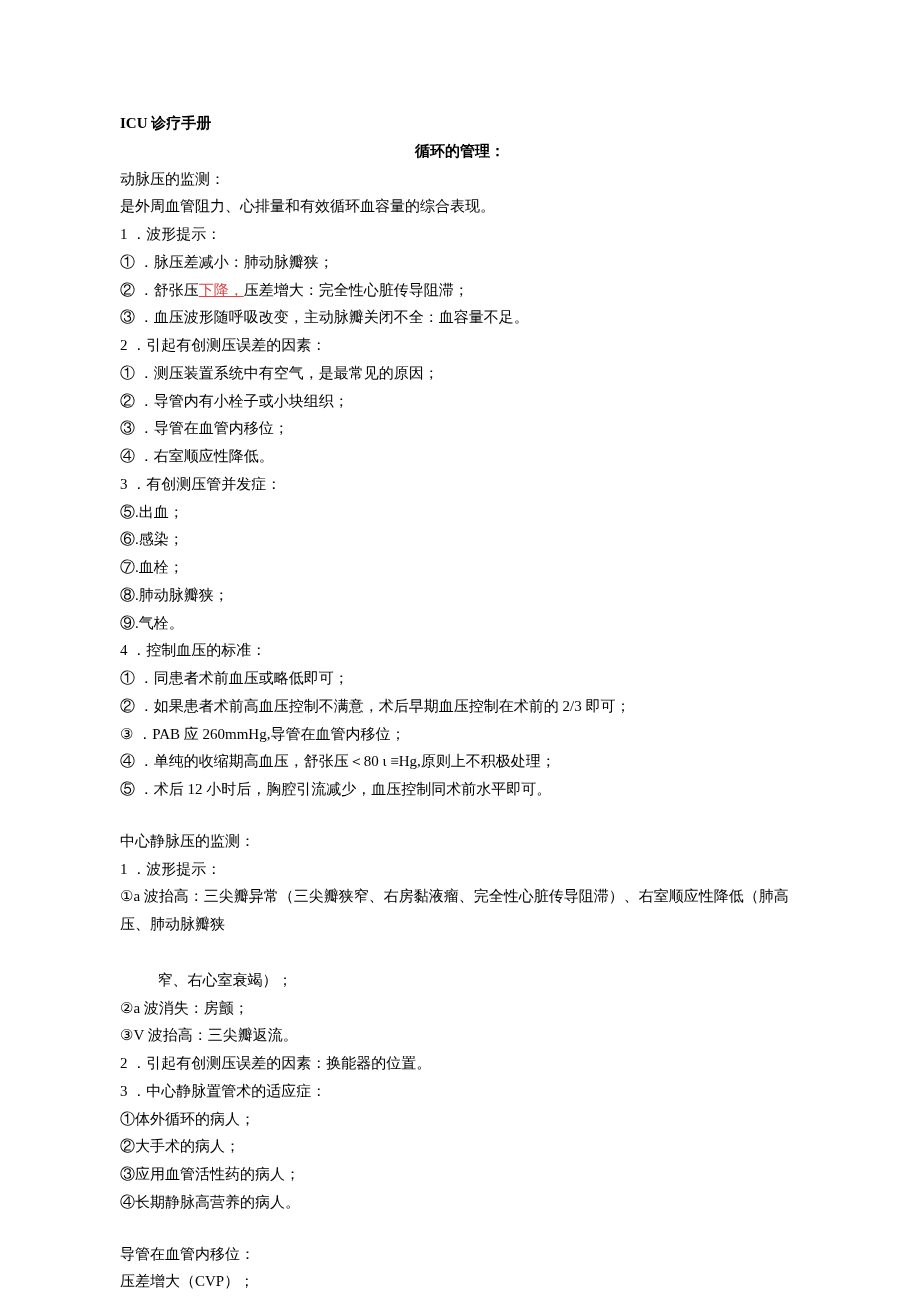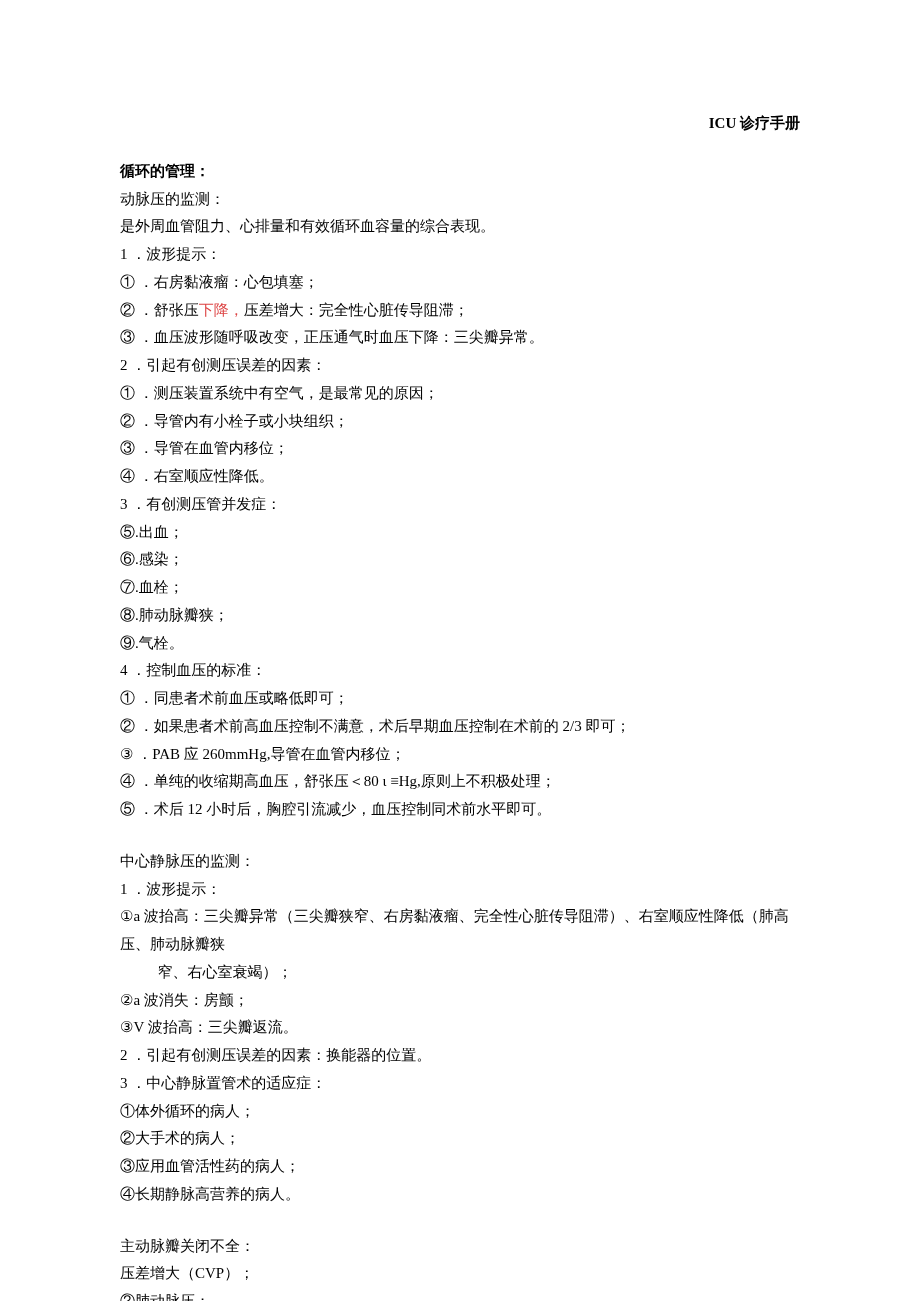"ICU 诊疗手册" .title { margin-bottom: 20px -> 0; text-align: right -> left }
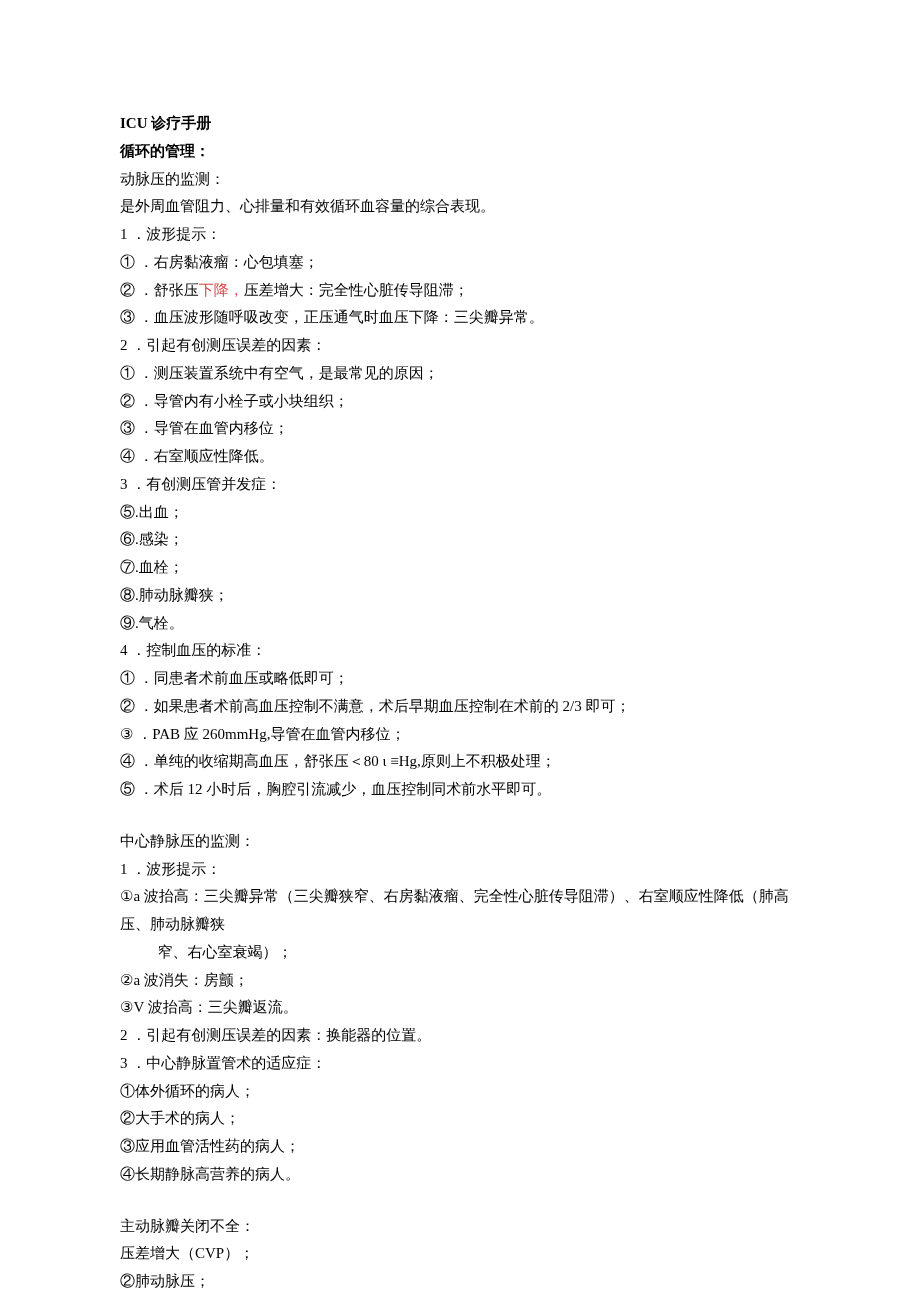"循环的管理：" .heading { text-align: none -> center }
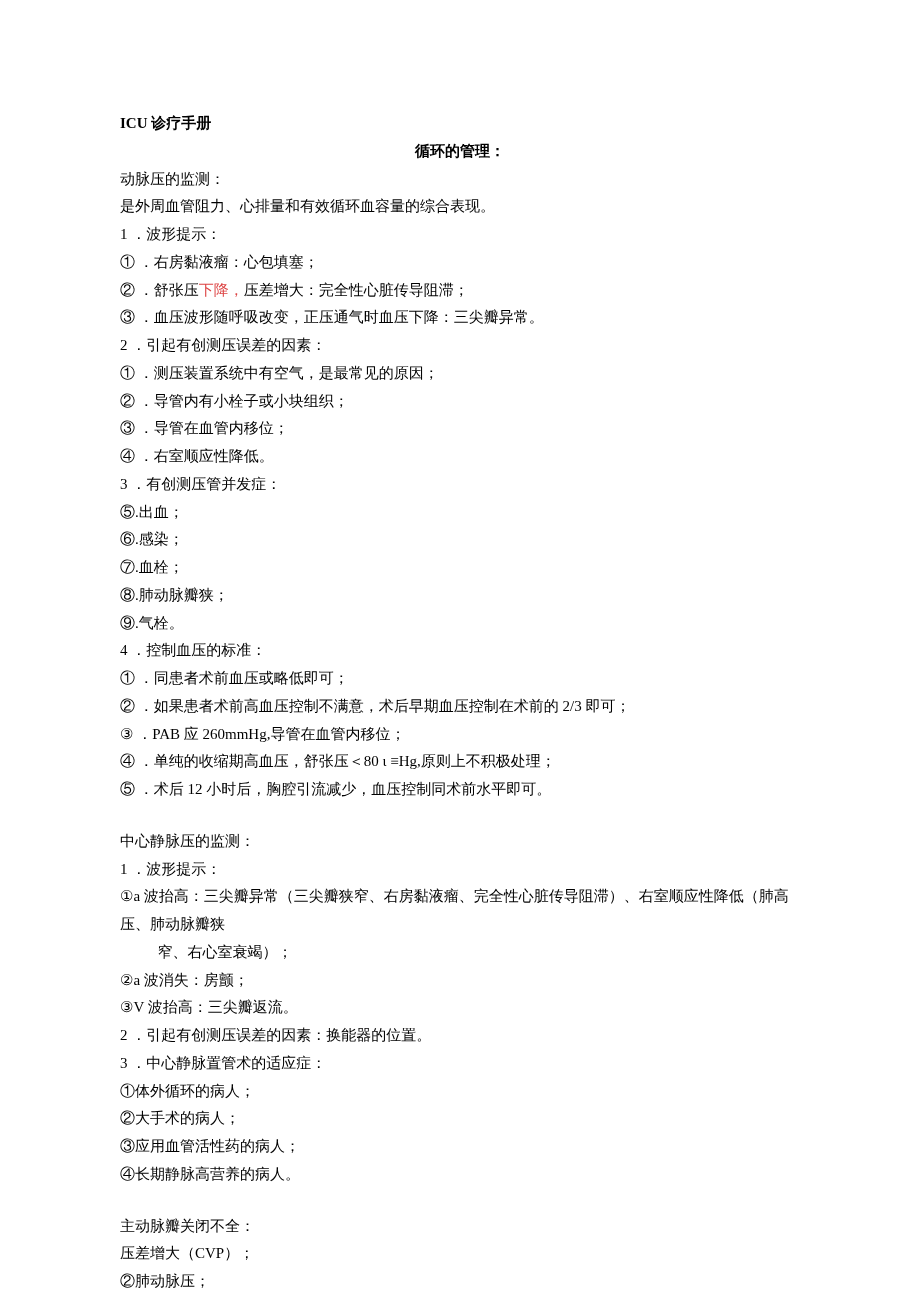"① ．右房黏液瘤：心包填塞；" div.plain { text: 右房黏液瘤：心包填塞 -> 脉压差减小：肺动脉瓣狭 }
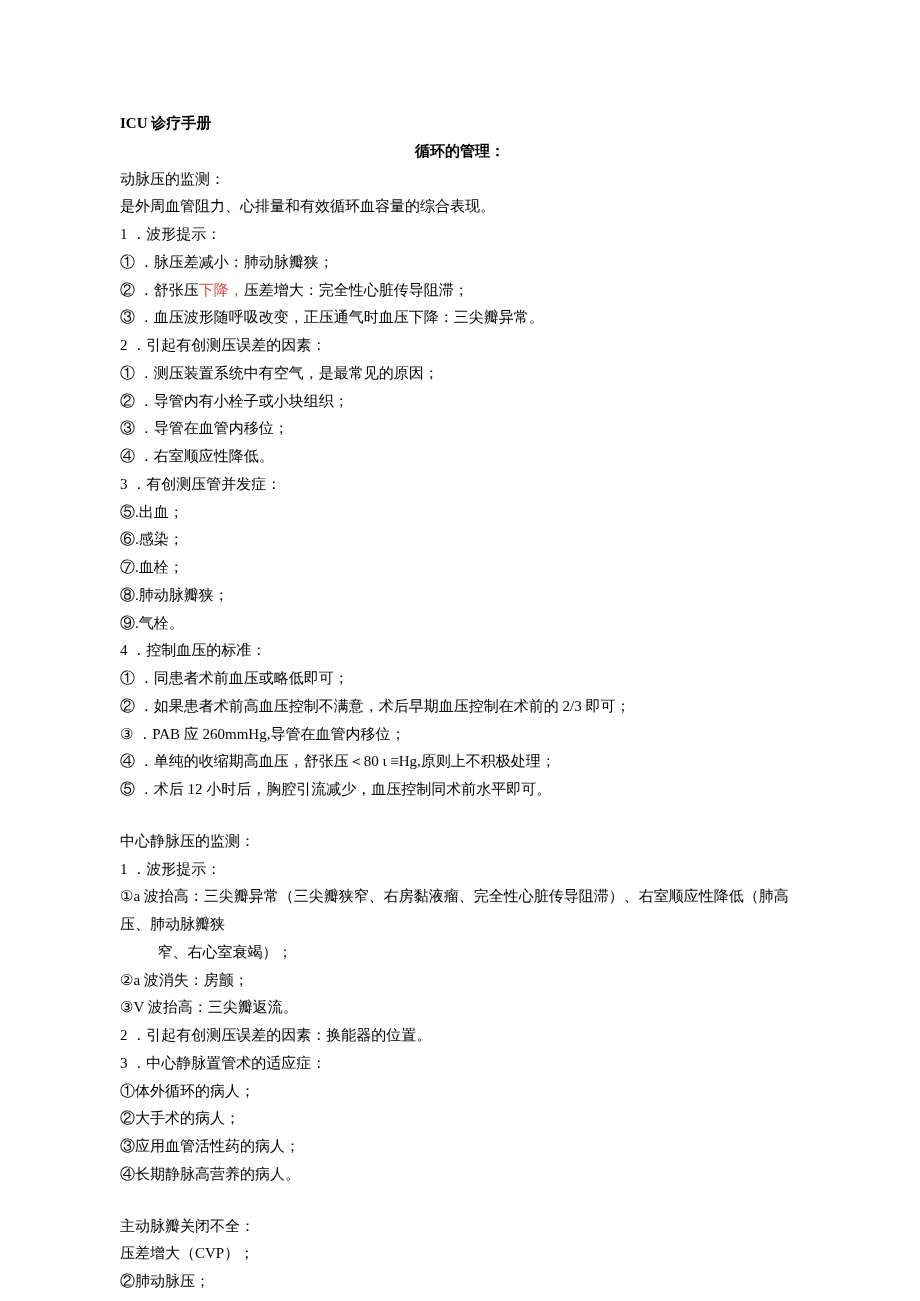"下降，" .red { text-decoration: none -> underline }
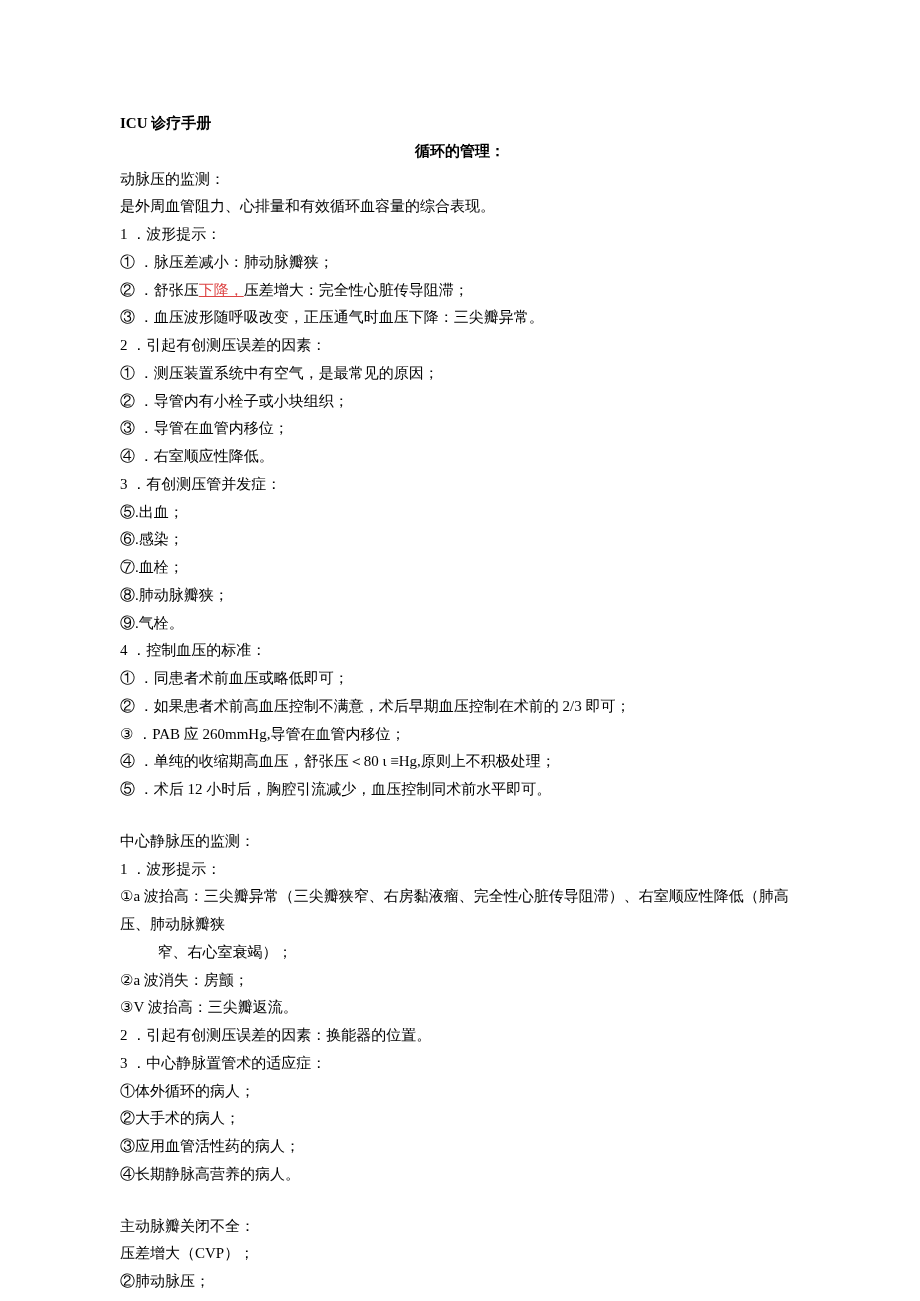"③ ．血压波形随呼吸改变，正压通气时血压下降：三尖瓣异常。" div.plain { text: 正压通气时血压下降：三尖瓣异常 -> 主动脉瓣关闭不全：血容量不足 }
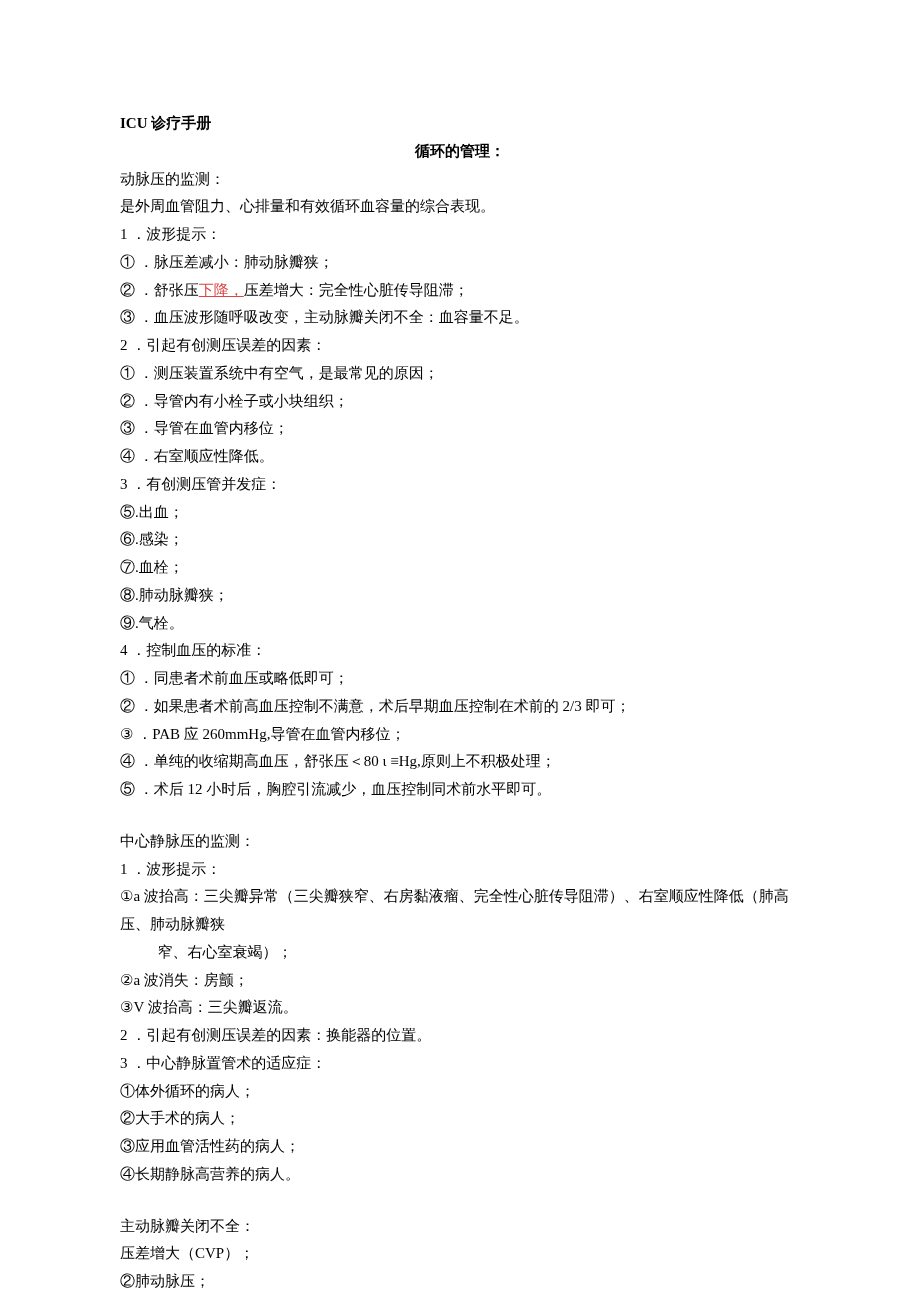"窄、右心室衰竭）；" .indent2 { margin-top: none -> 28px }
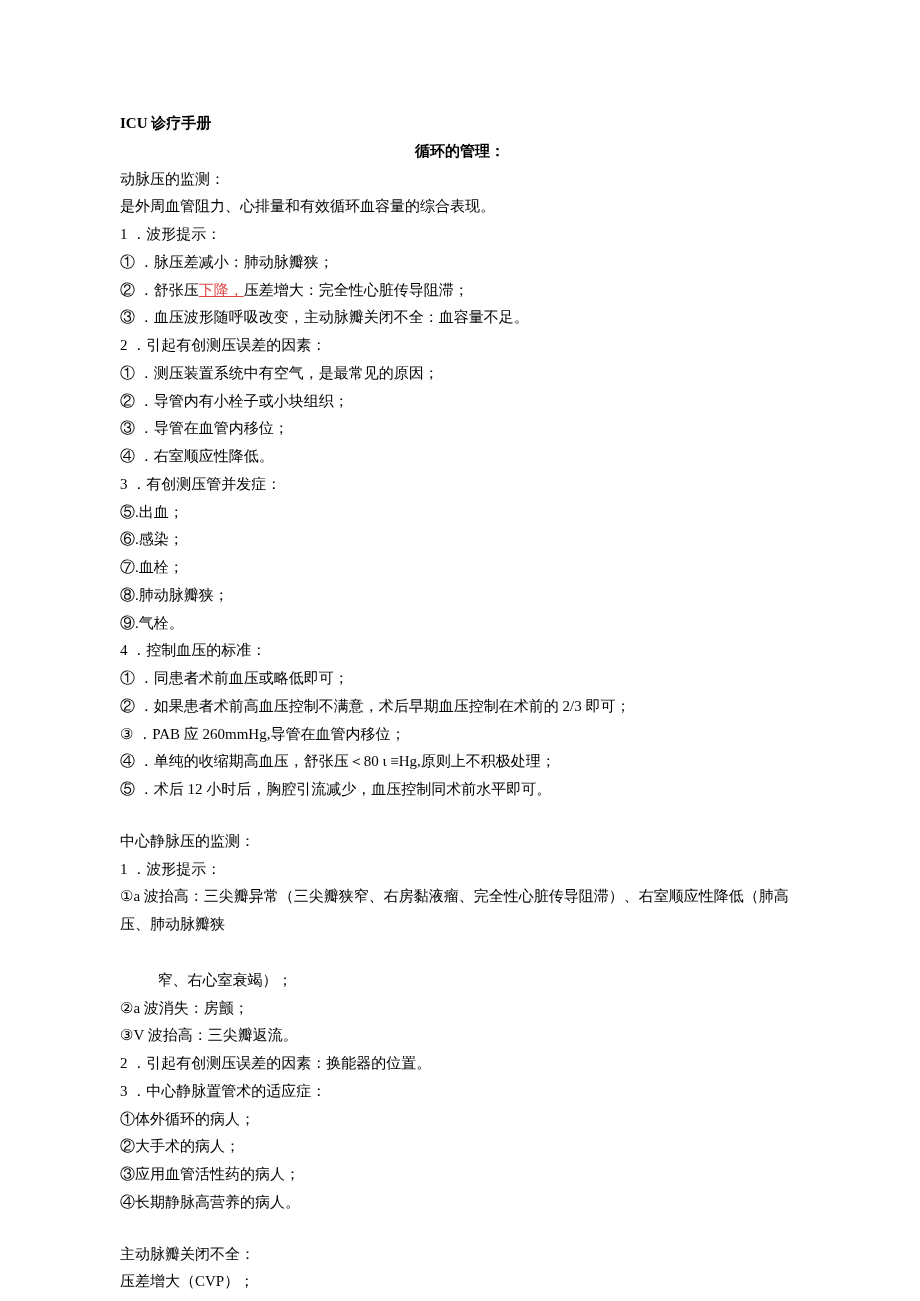"主动脉瓣关闭不全：" div.plain { text: 主动脉瓣关闭不全 -> 导管在血管内移位 }
